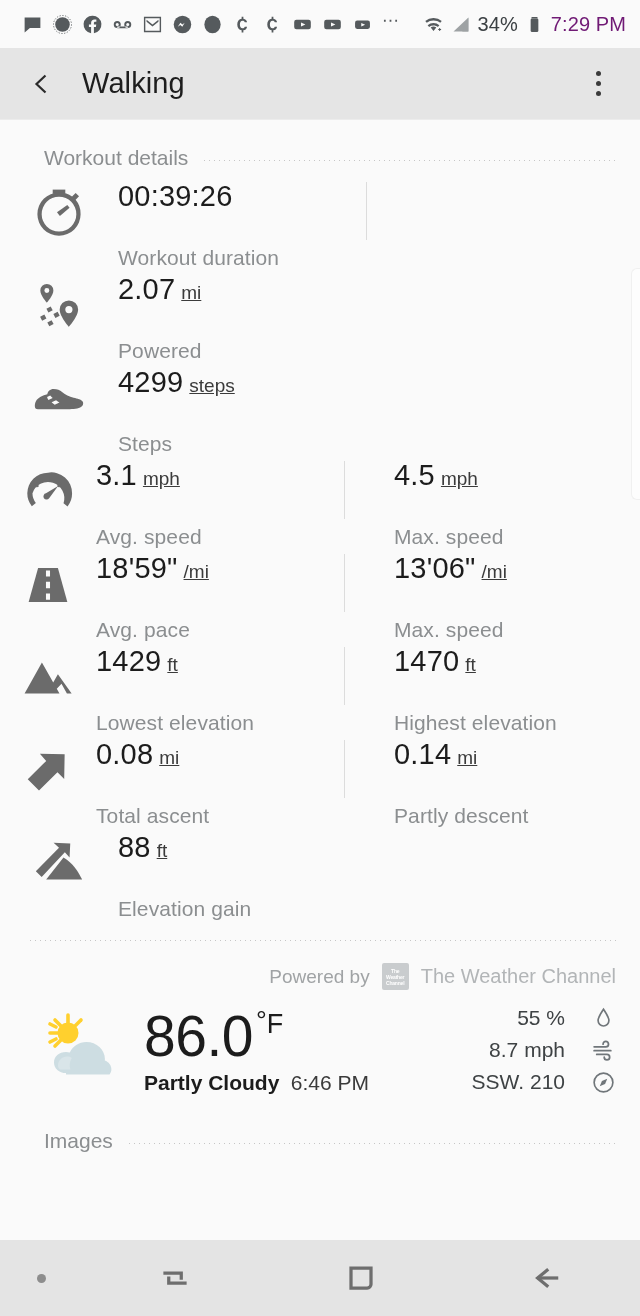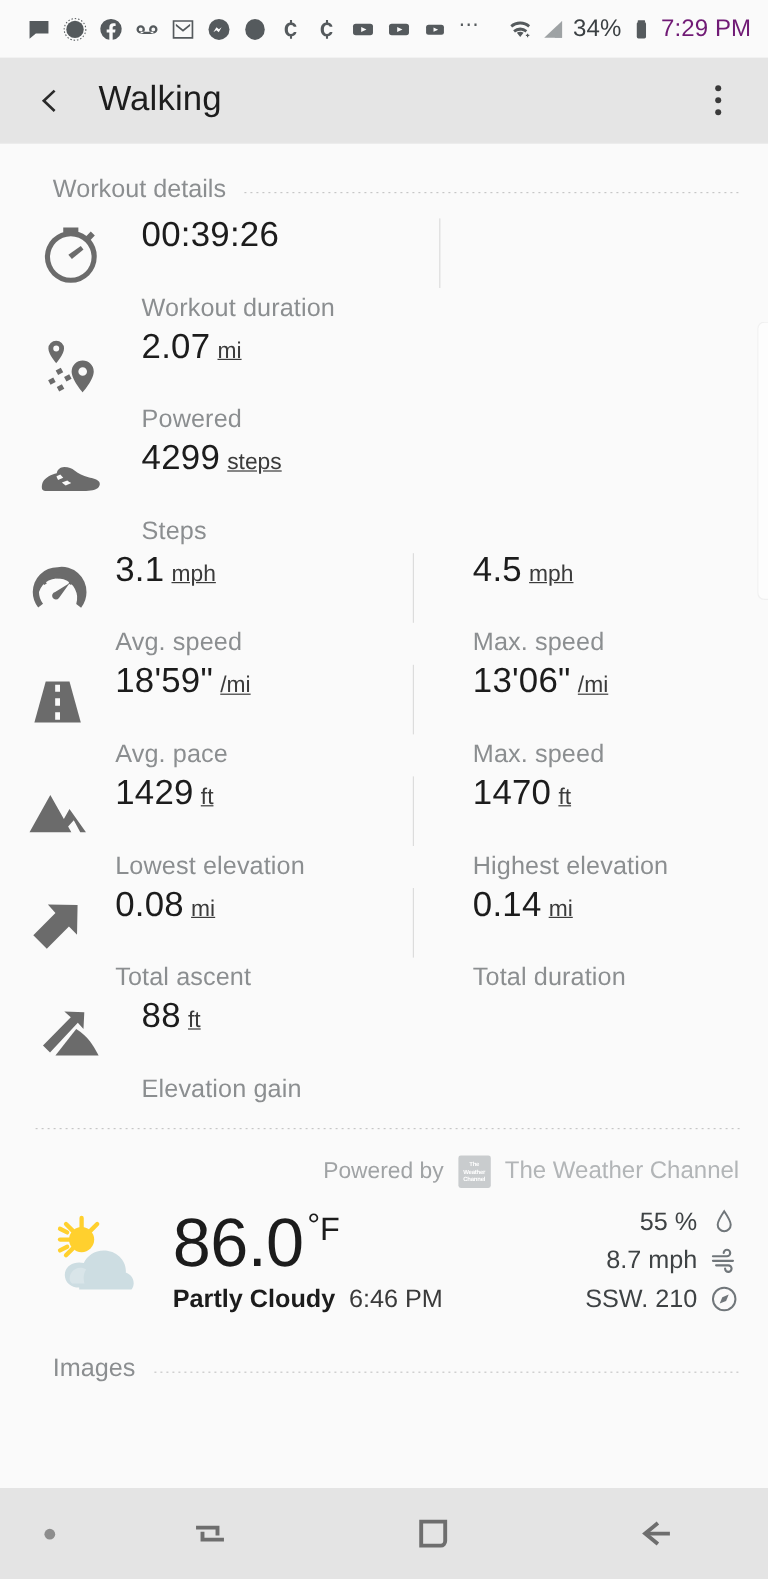"Total duration" div.sub { text: Total duration -> Partly descent }
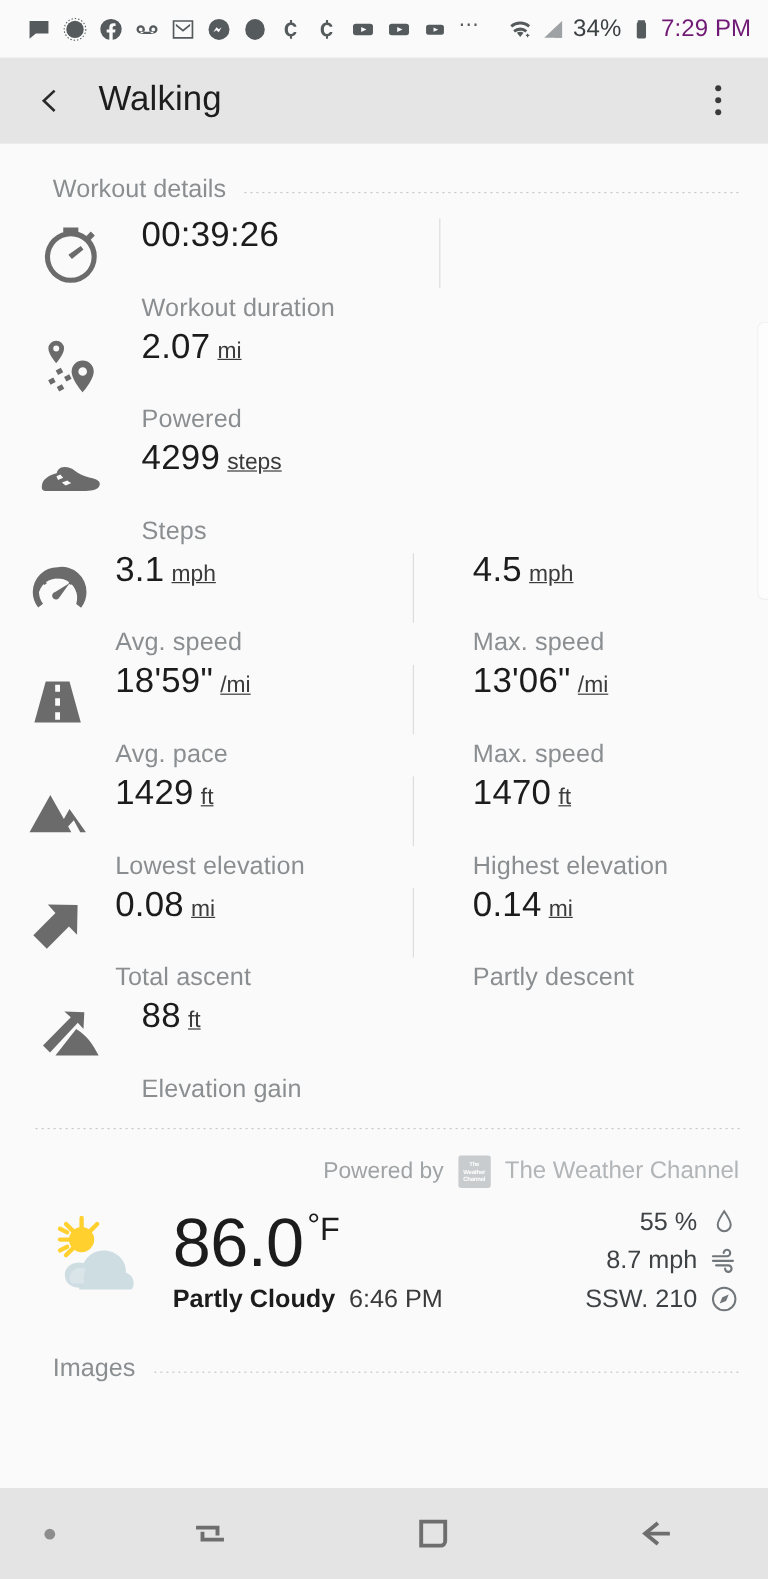"55 %" .wx-side .line { align-items: center -> flex-start; gap: 10px -> 26px }
